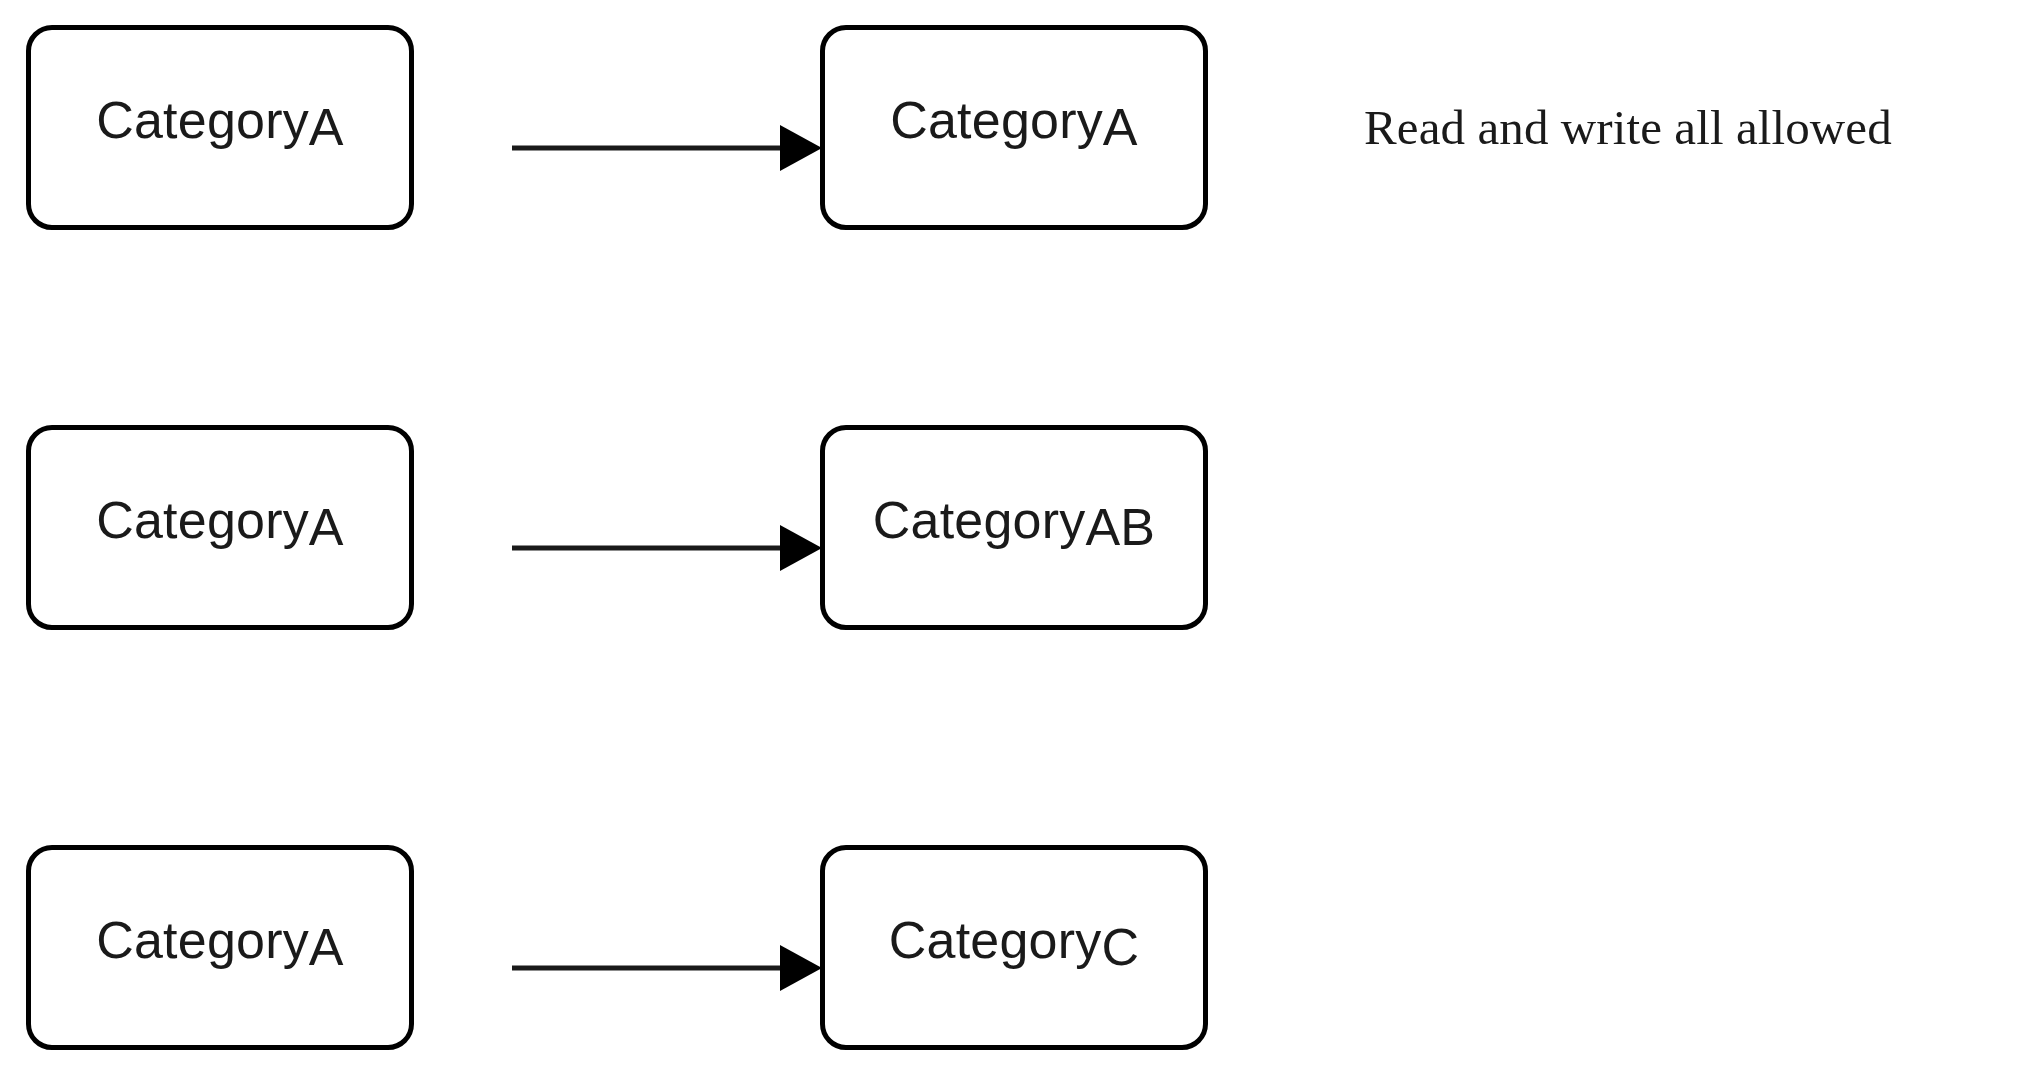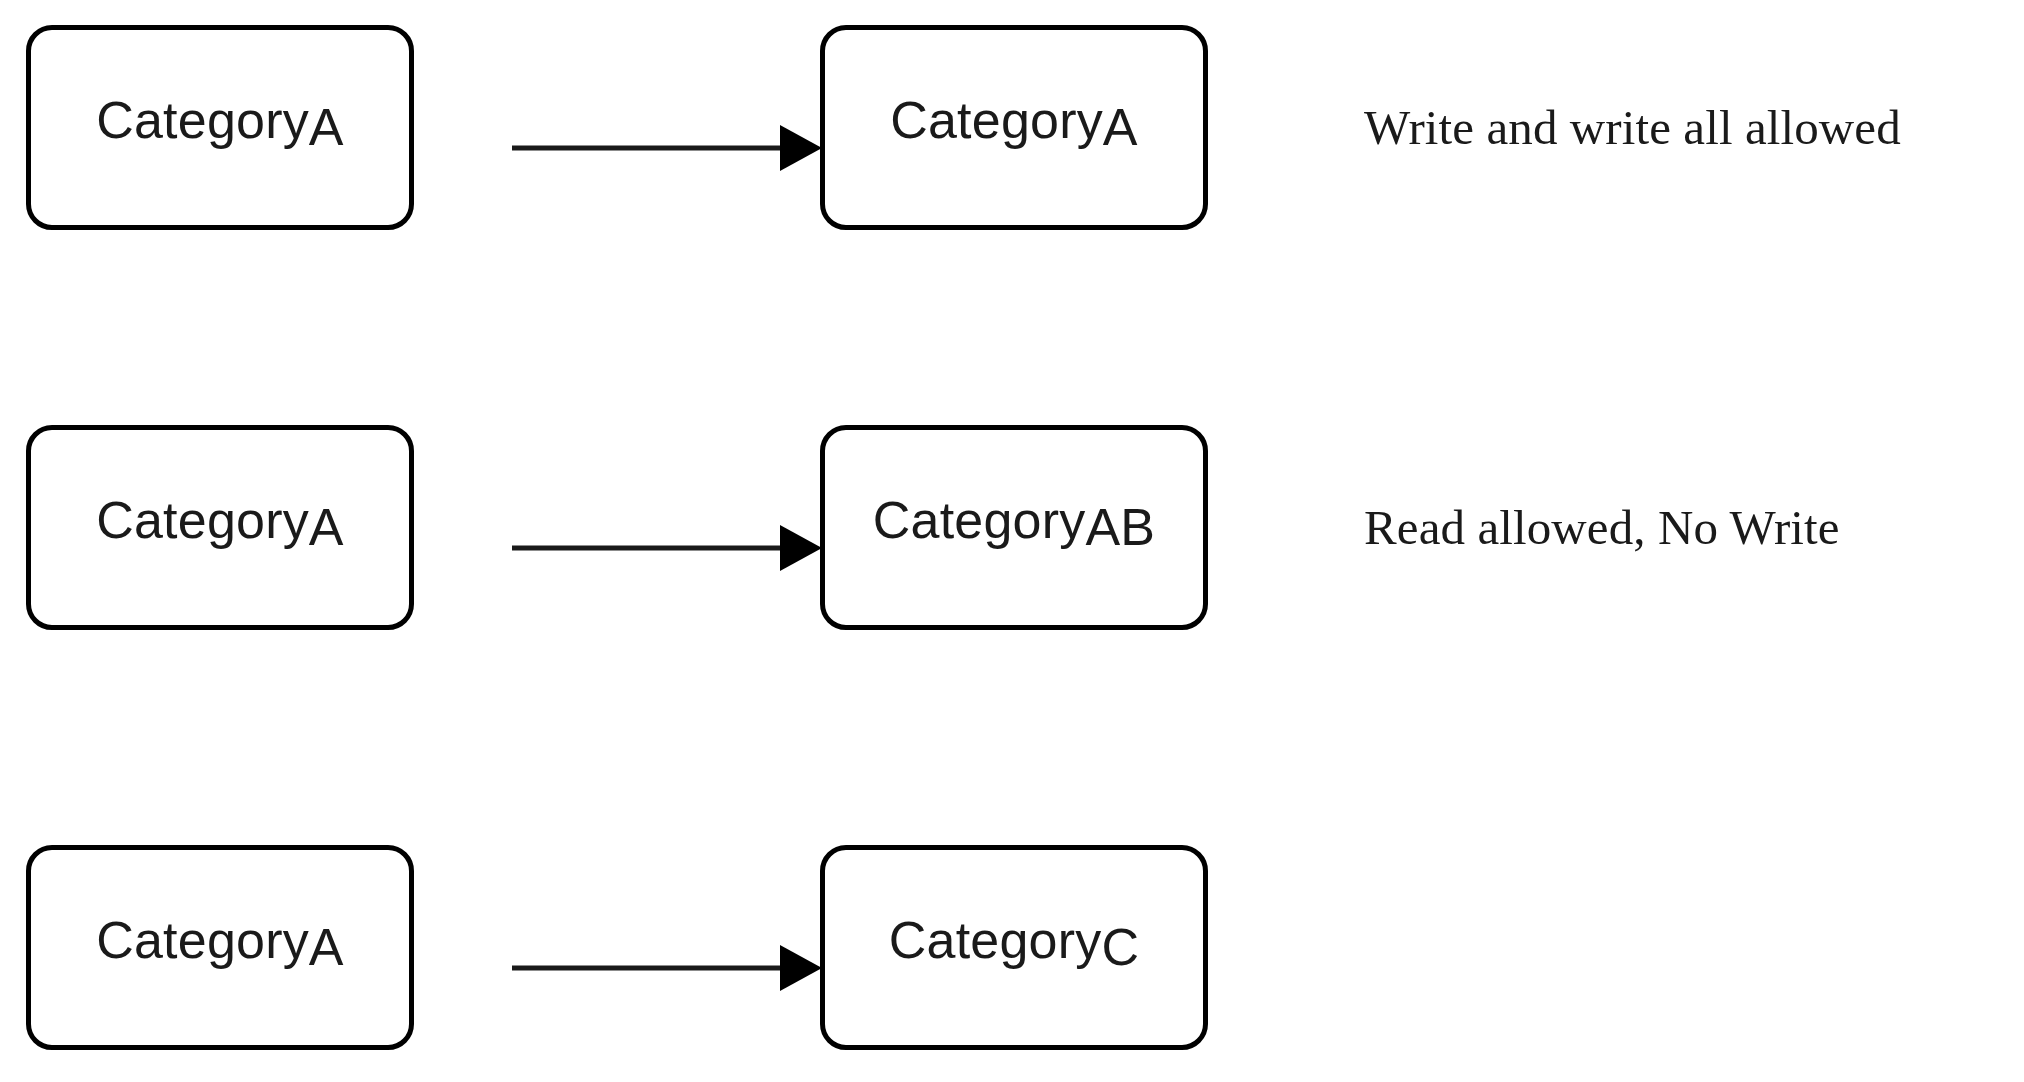"Write and write all allowed" div.annotation { text: Write -> Read }
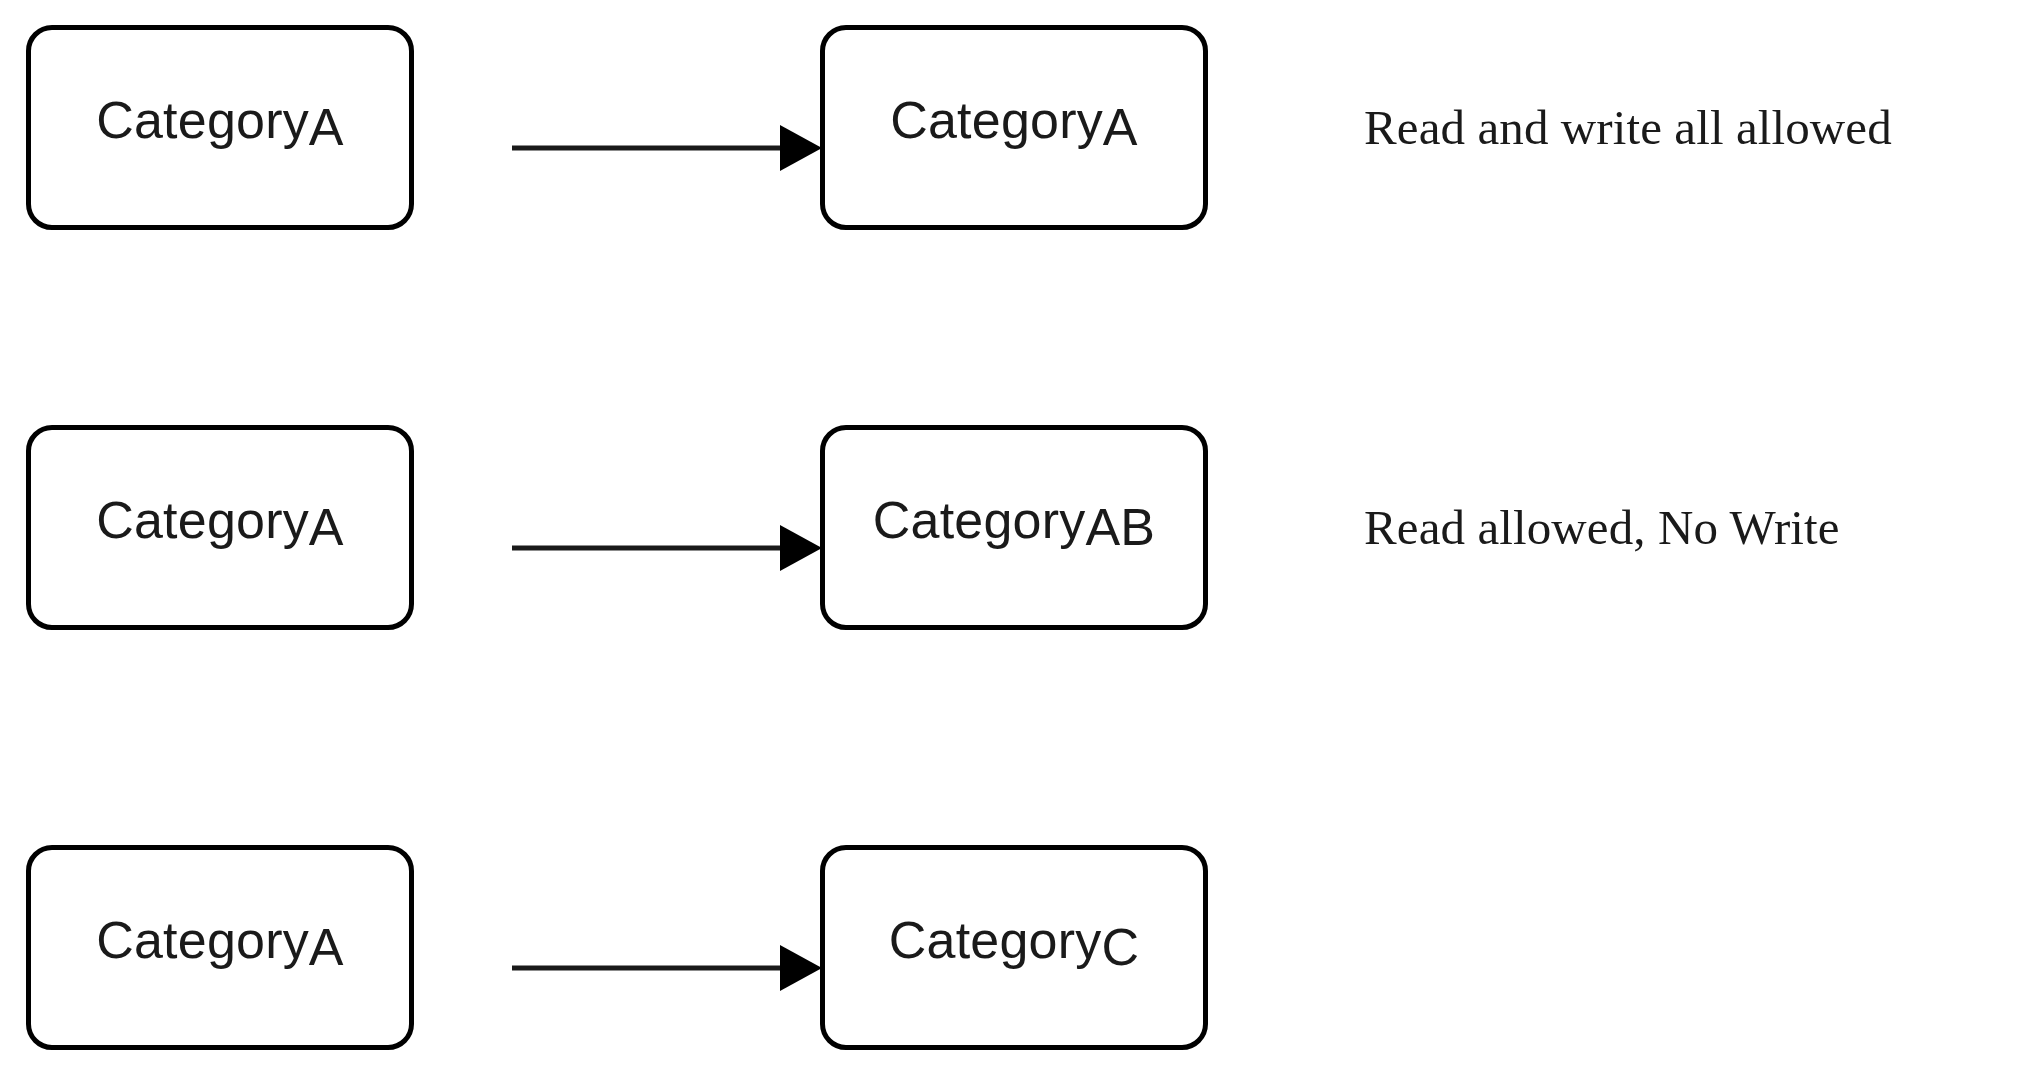"Read allowed, No Write" div.annotation { html: <div>Read allowed, No Write</div> -> none }
